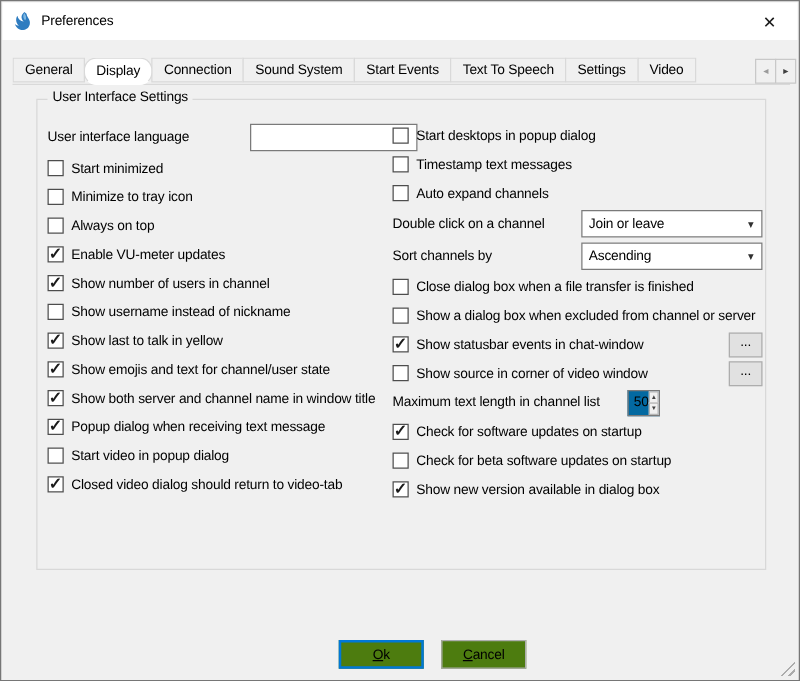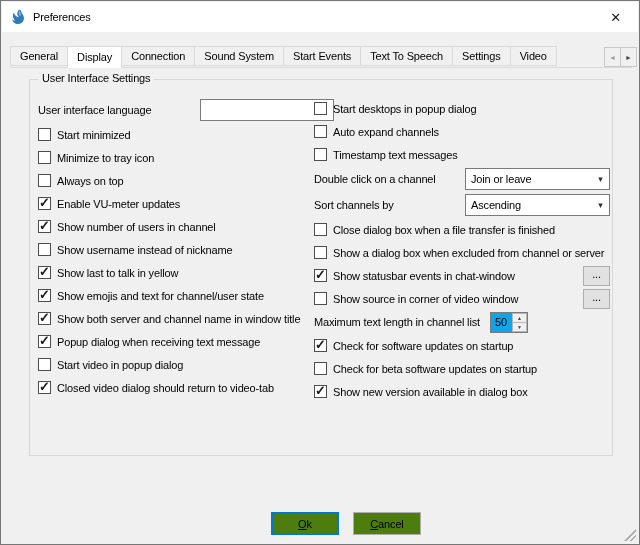"Display" .tab.selected { border-radius: none -> 10px }
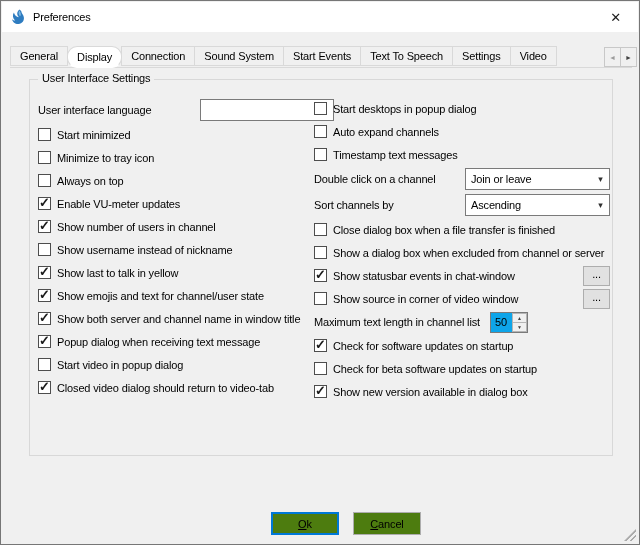"Auto expand channels" label.row { order: before "Timestamp text messages" -> after "Timestamp text messages" }
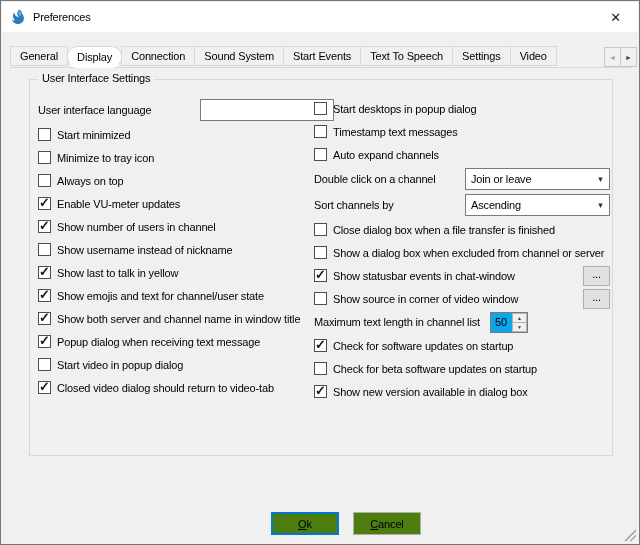"50" .spin { background: #0ea5e9 -> #0369a1; margin-left: 10px -> 22px; width: 38px -> 26px }
